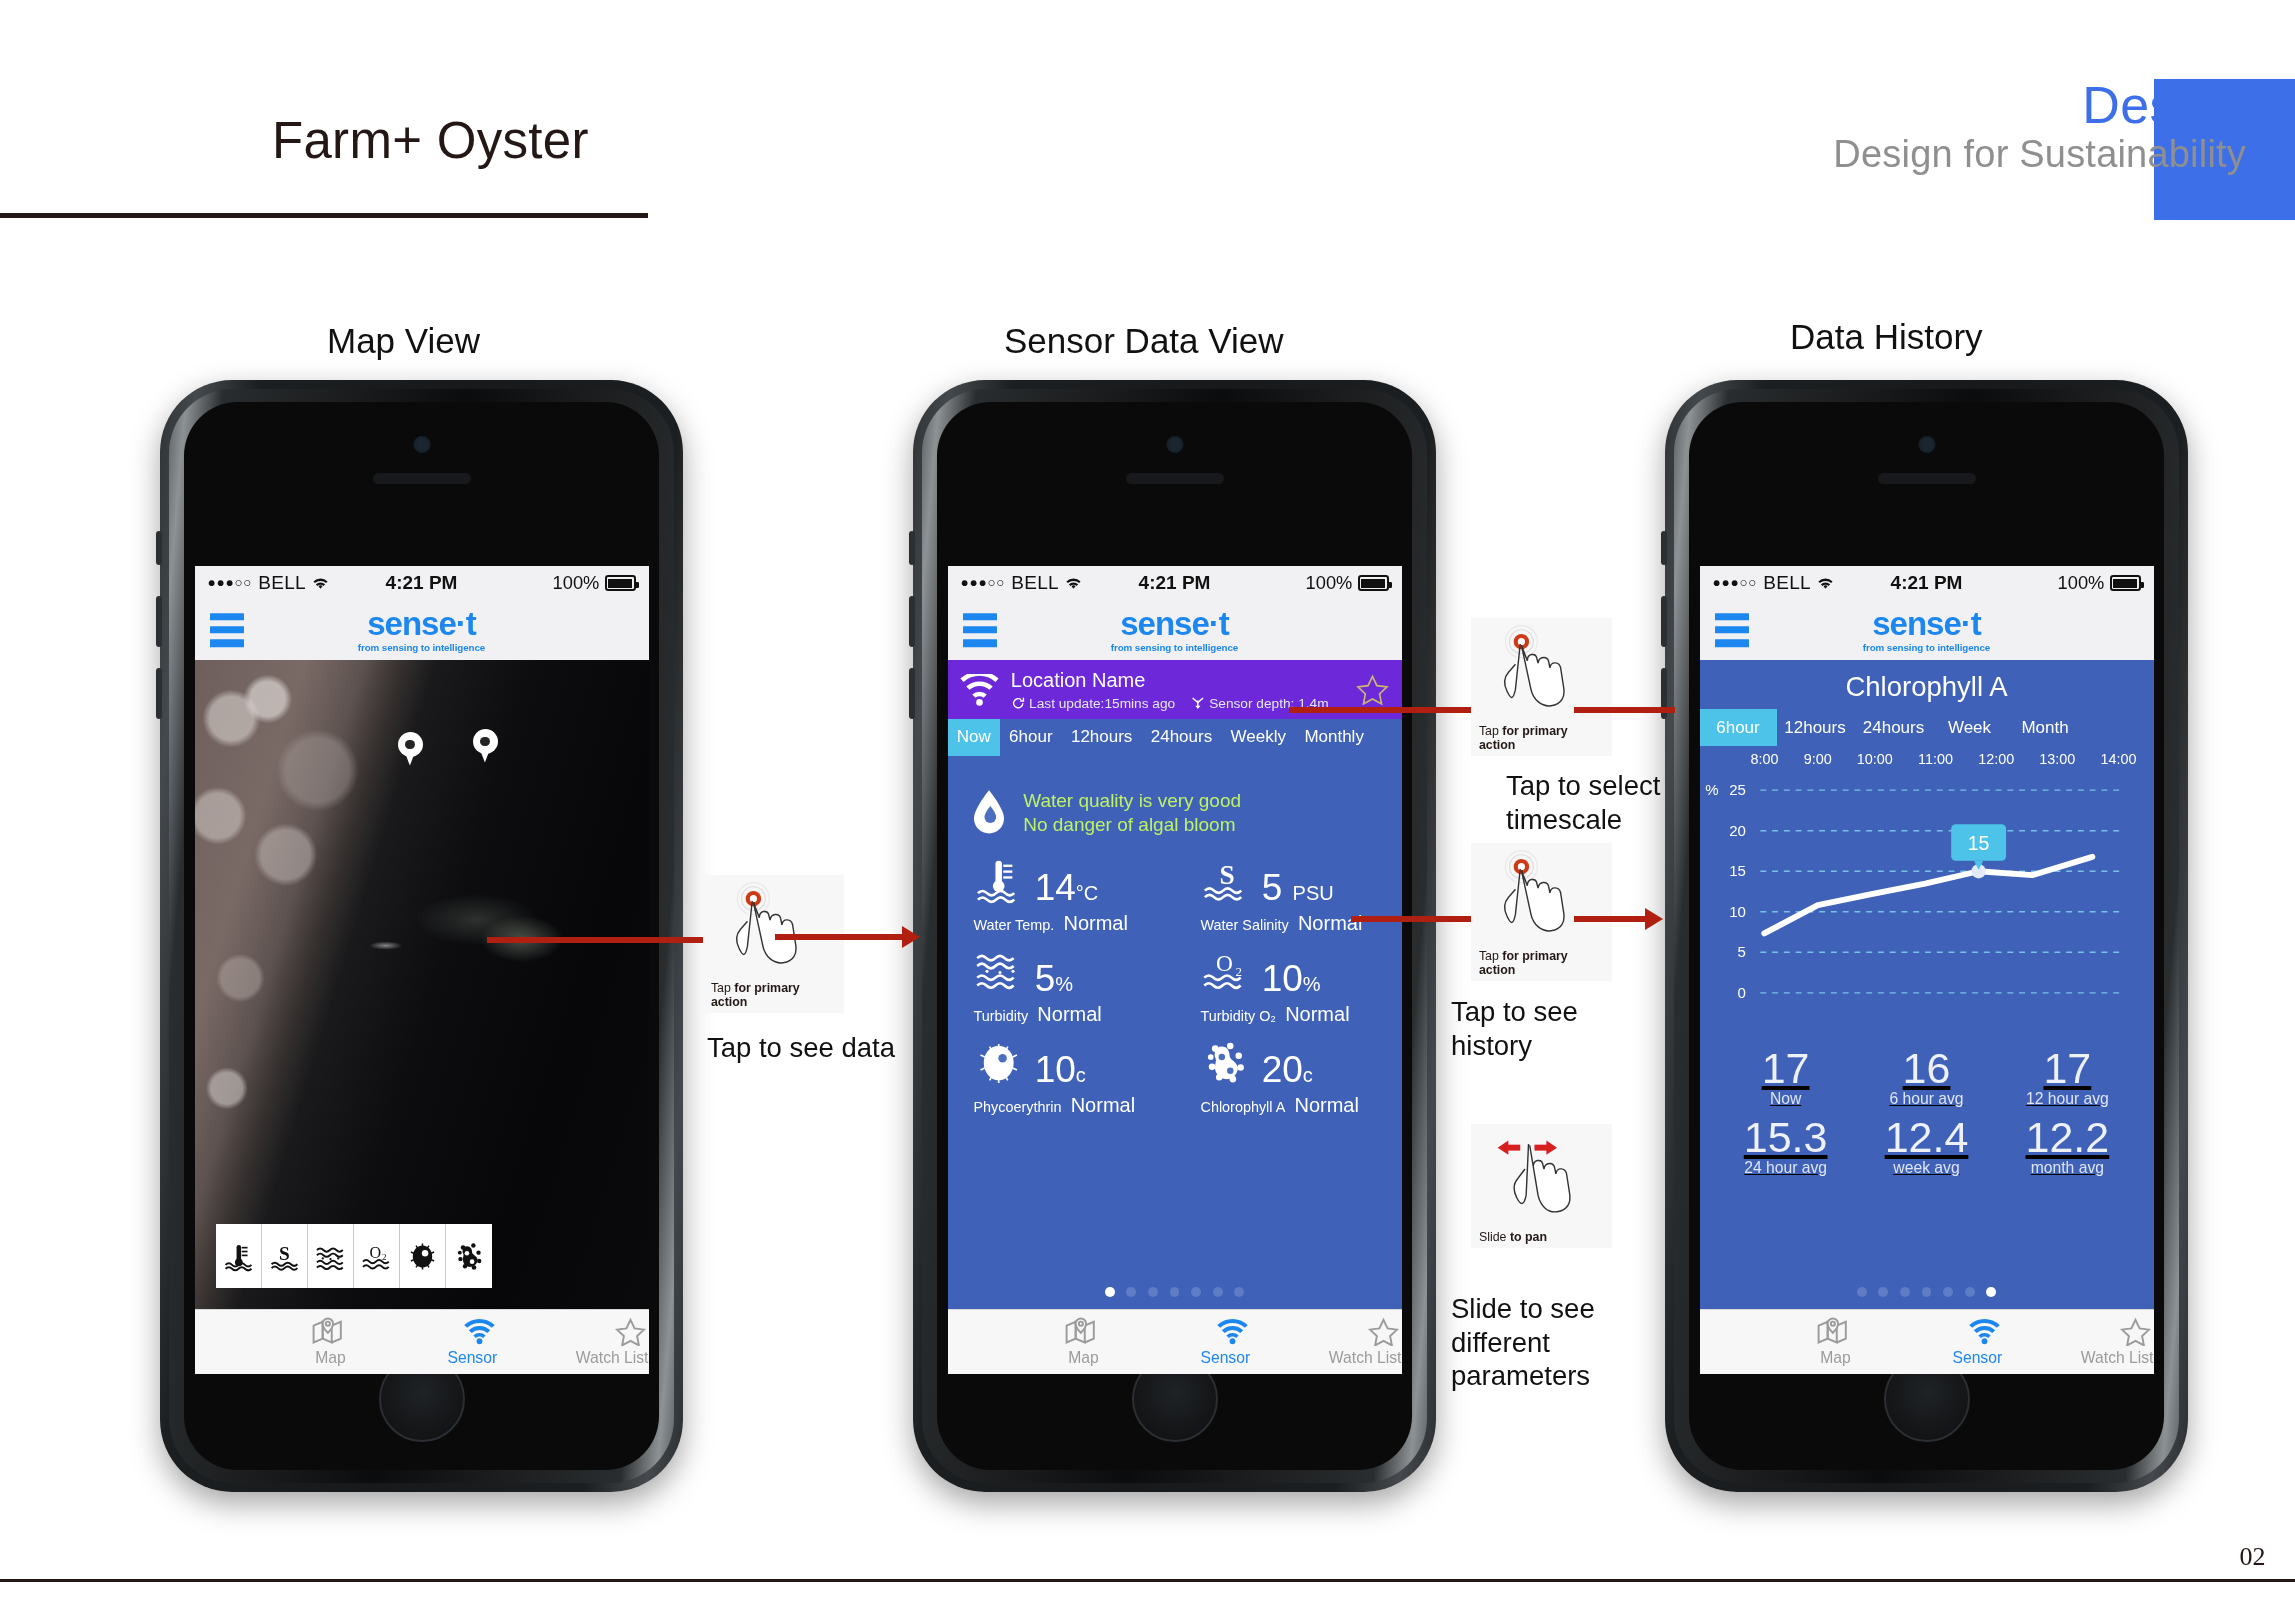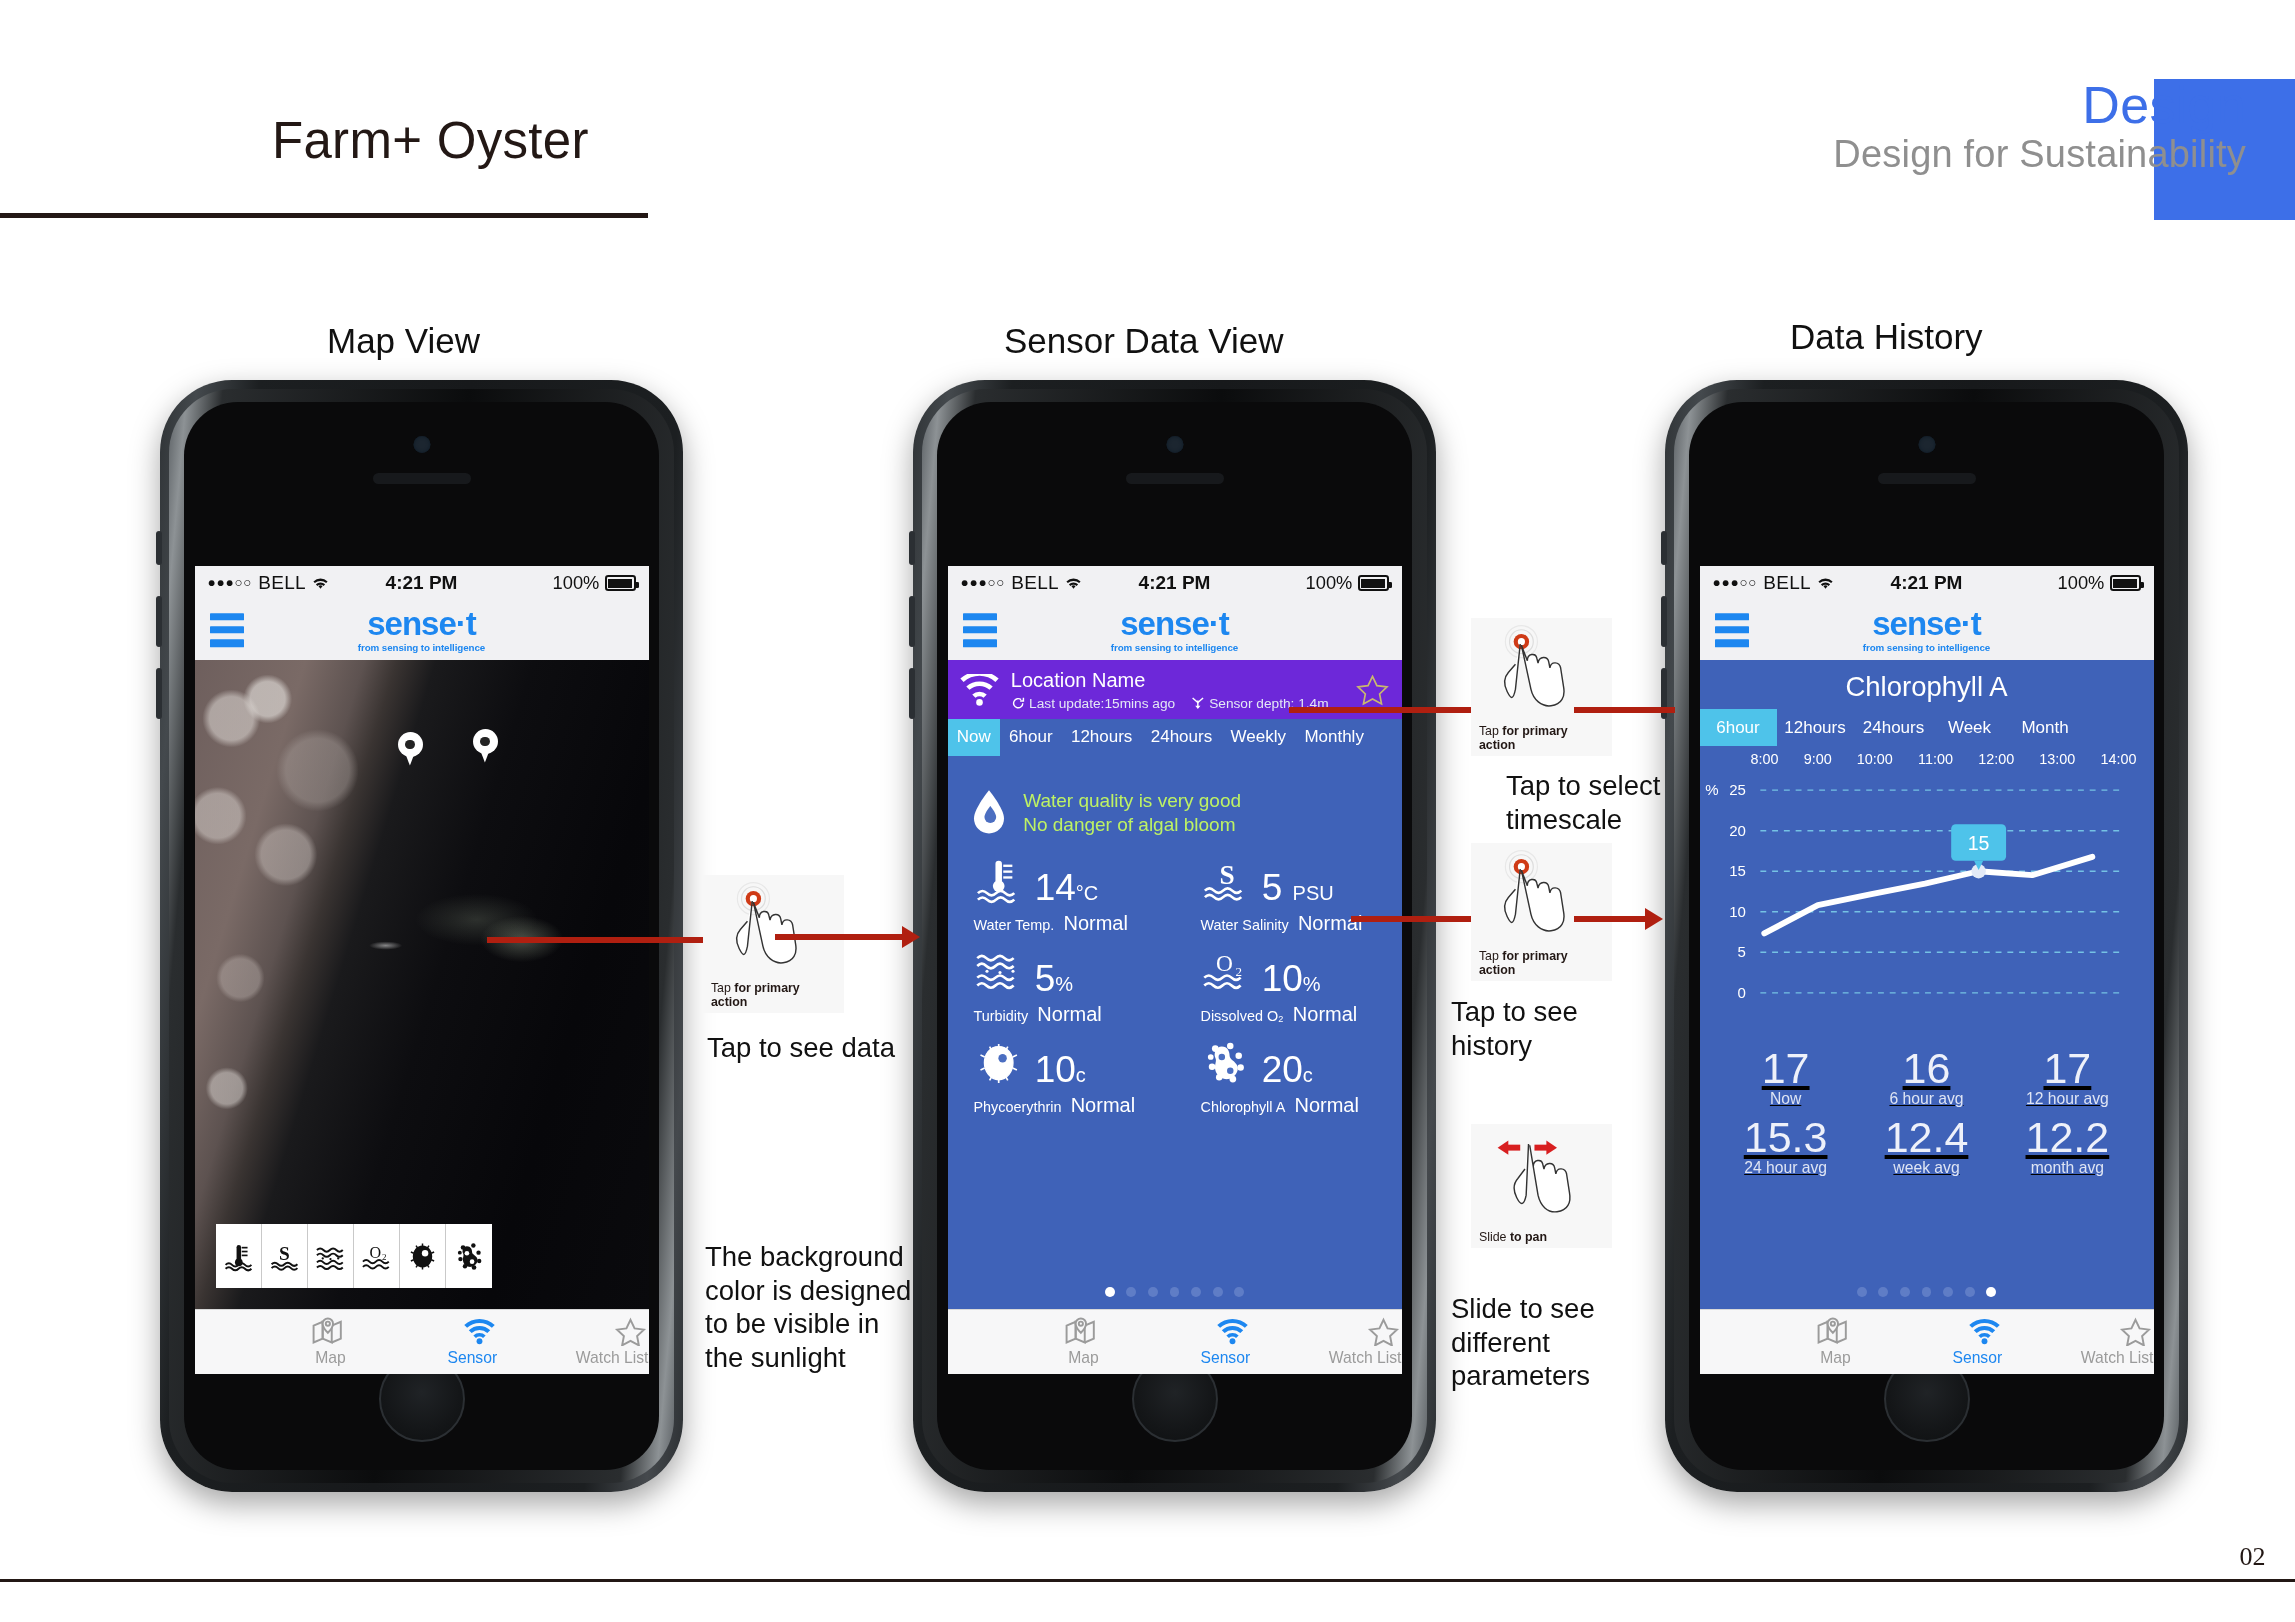"Dissolved O₂" span.lbl { text: Dissolved -> Turbidity }
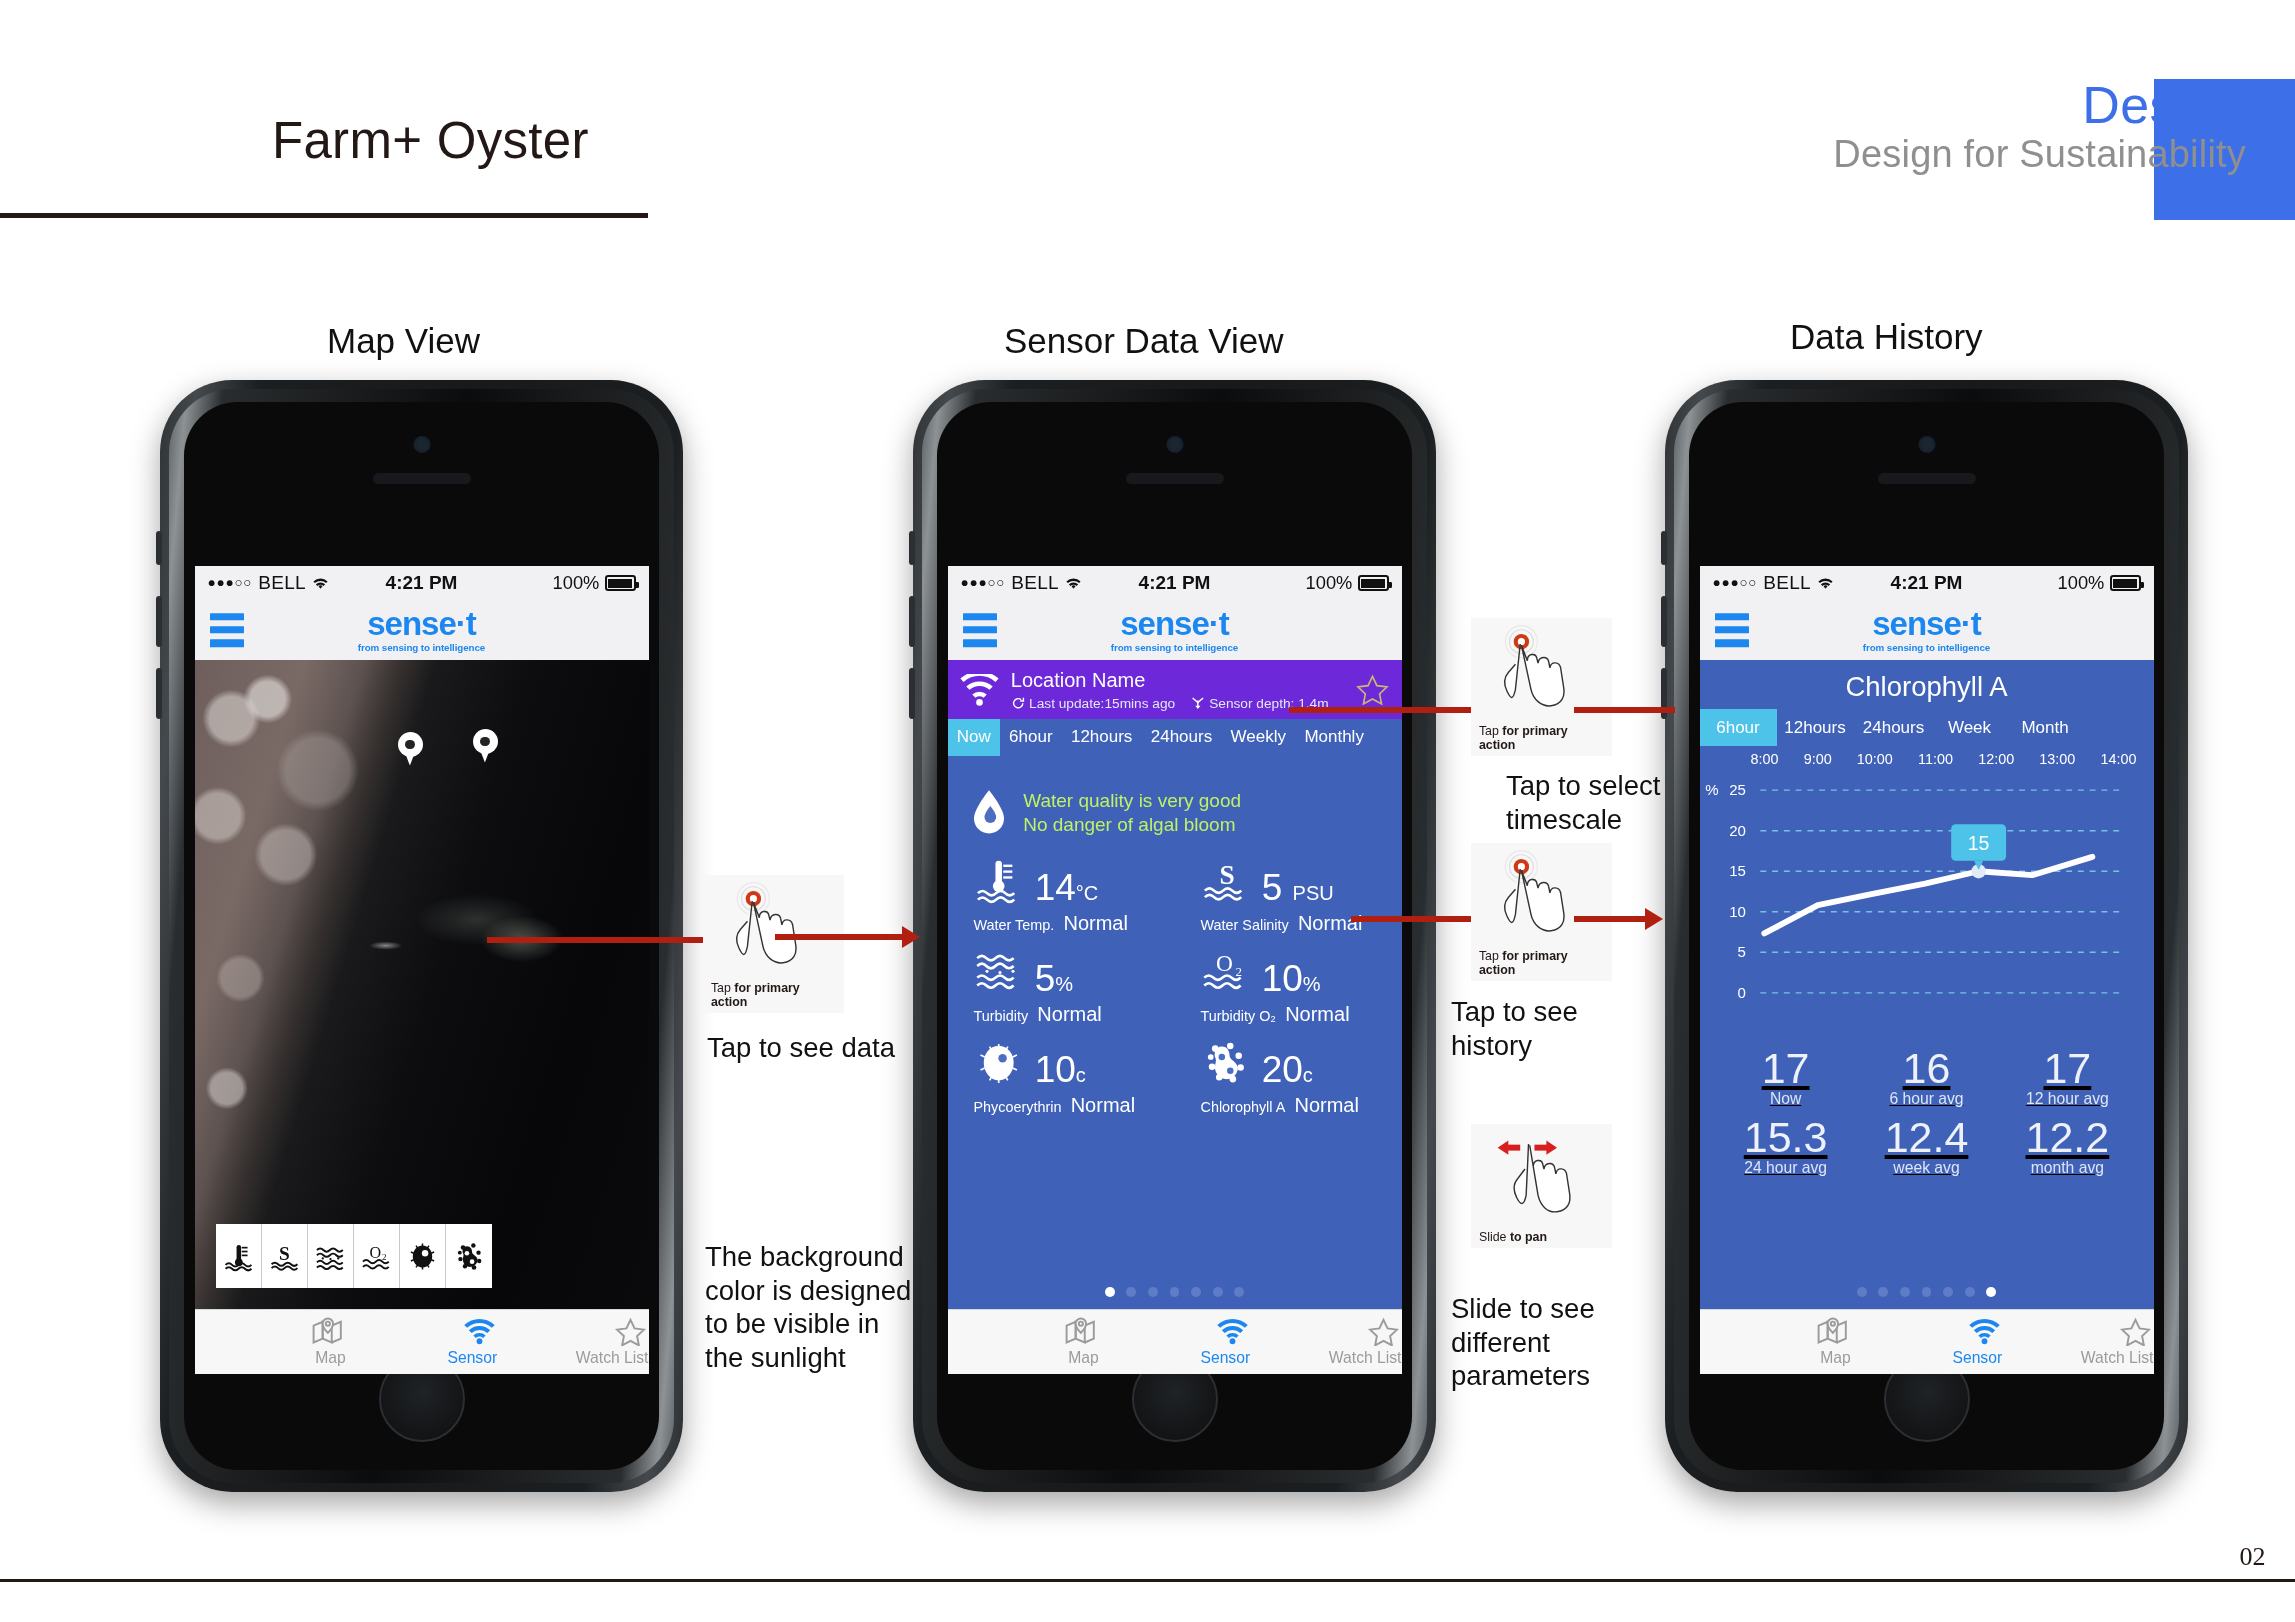"The background color is designed" div.note { html: <div>The background color is designed to be visible in the sunlight</div> -> none }
